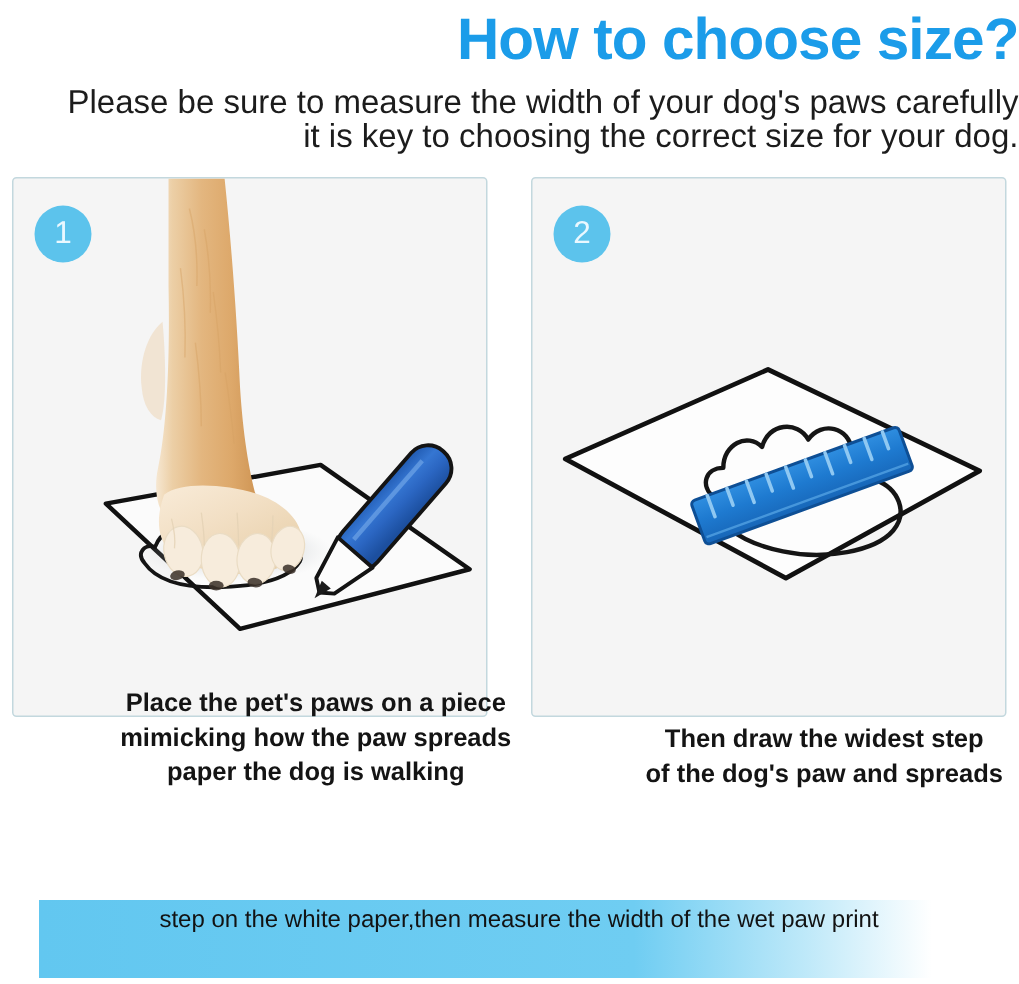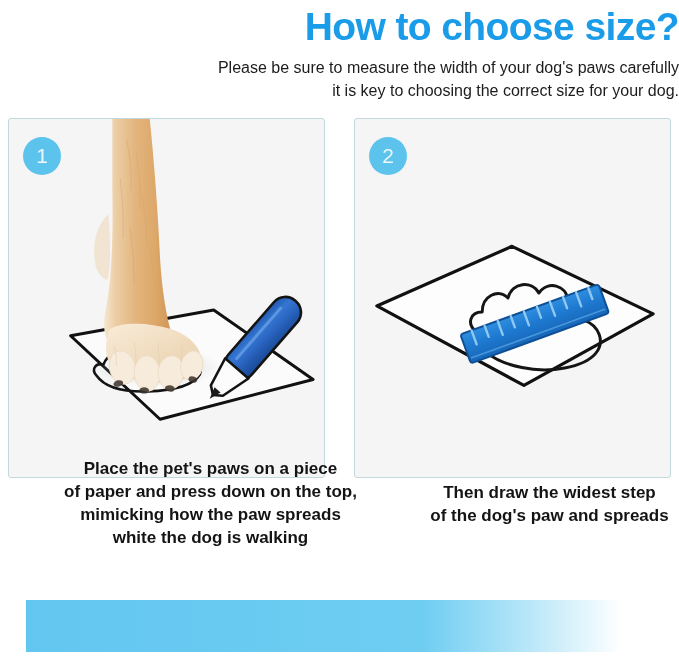"Please be sure to measure" .subtitle { font-size: 16px -> 22px }
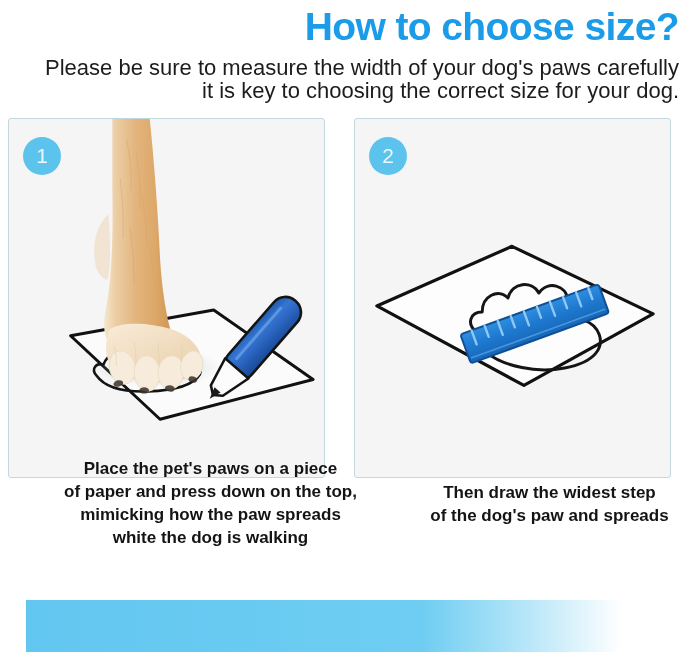"of paper and press down" span { html: <span>of paper and press down on the top,</span> -> none }
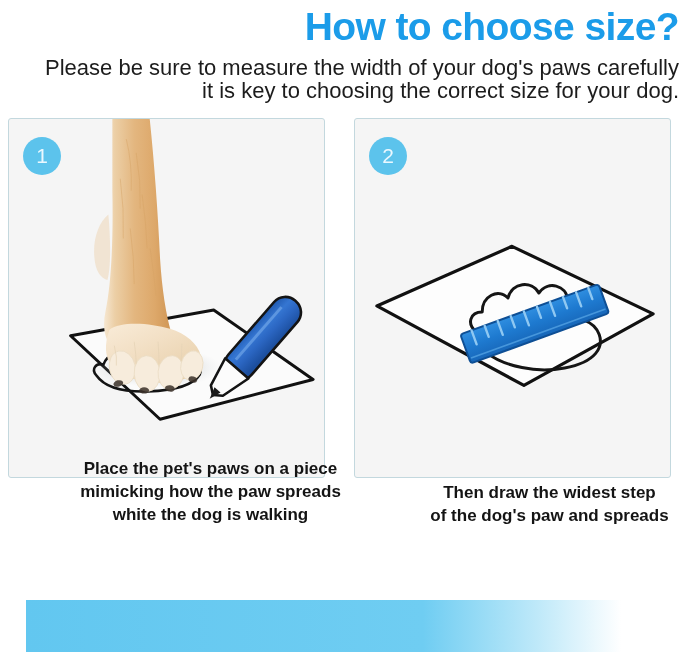"white the dog is walking" span { text: white -> paper }
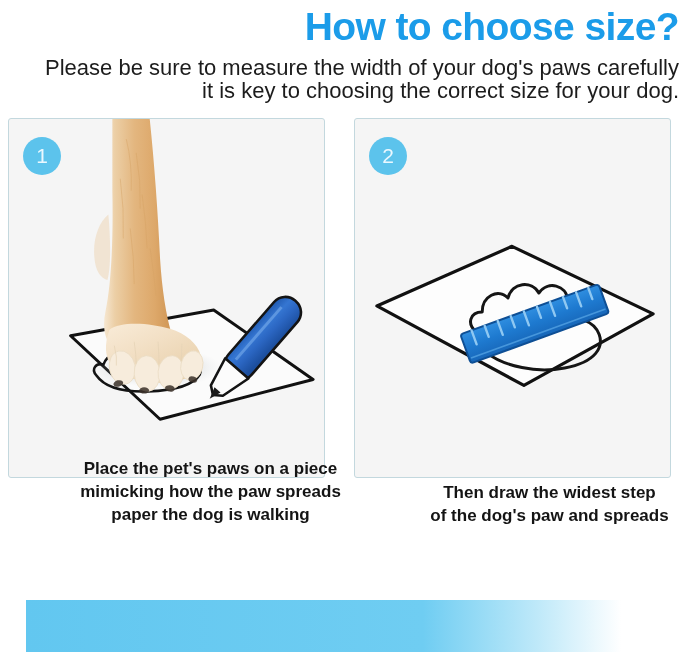"step on the white paper,then" span.tips-line { html: none -> <span>step on the white paper,then measure the width of the wet paw print</span> }
